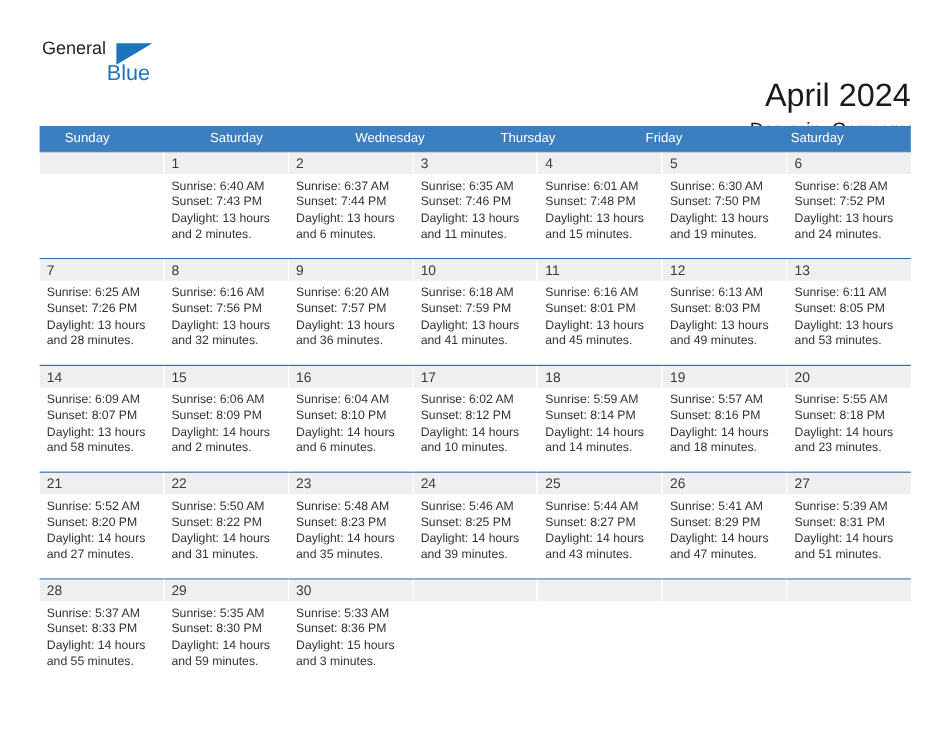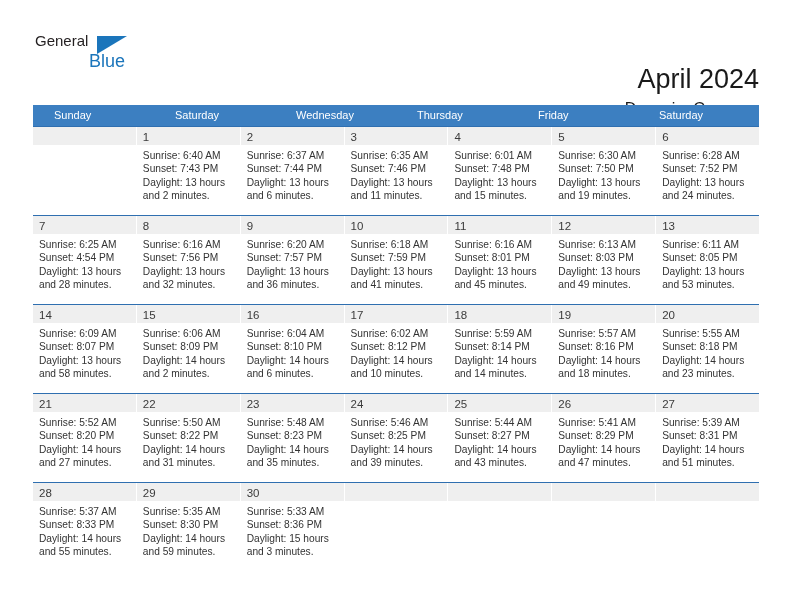"Sunset: 4:54 PM" div.line { text: 4:54 -> 7:26 }
